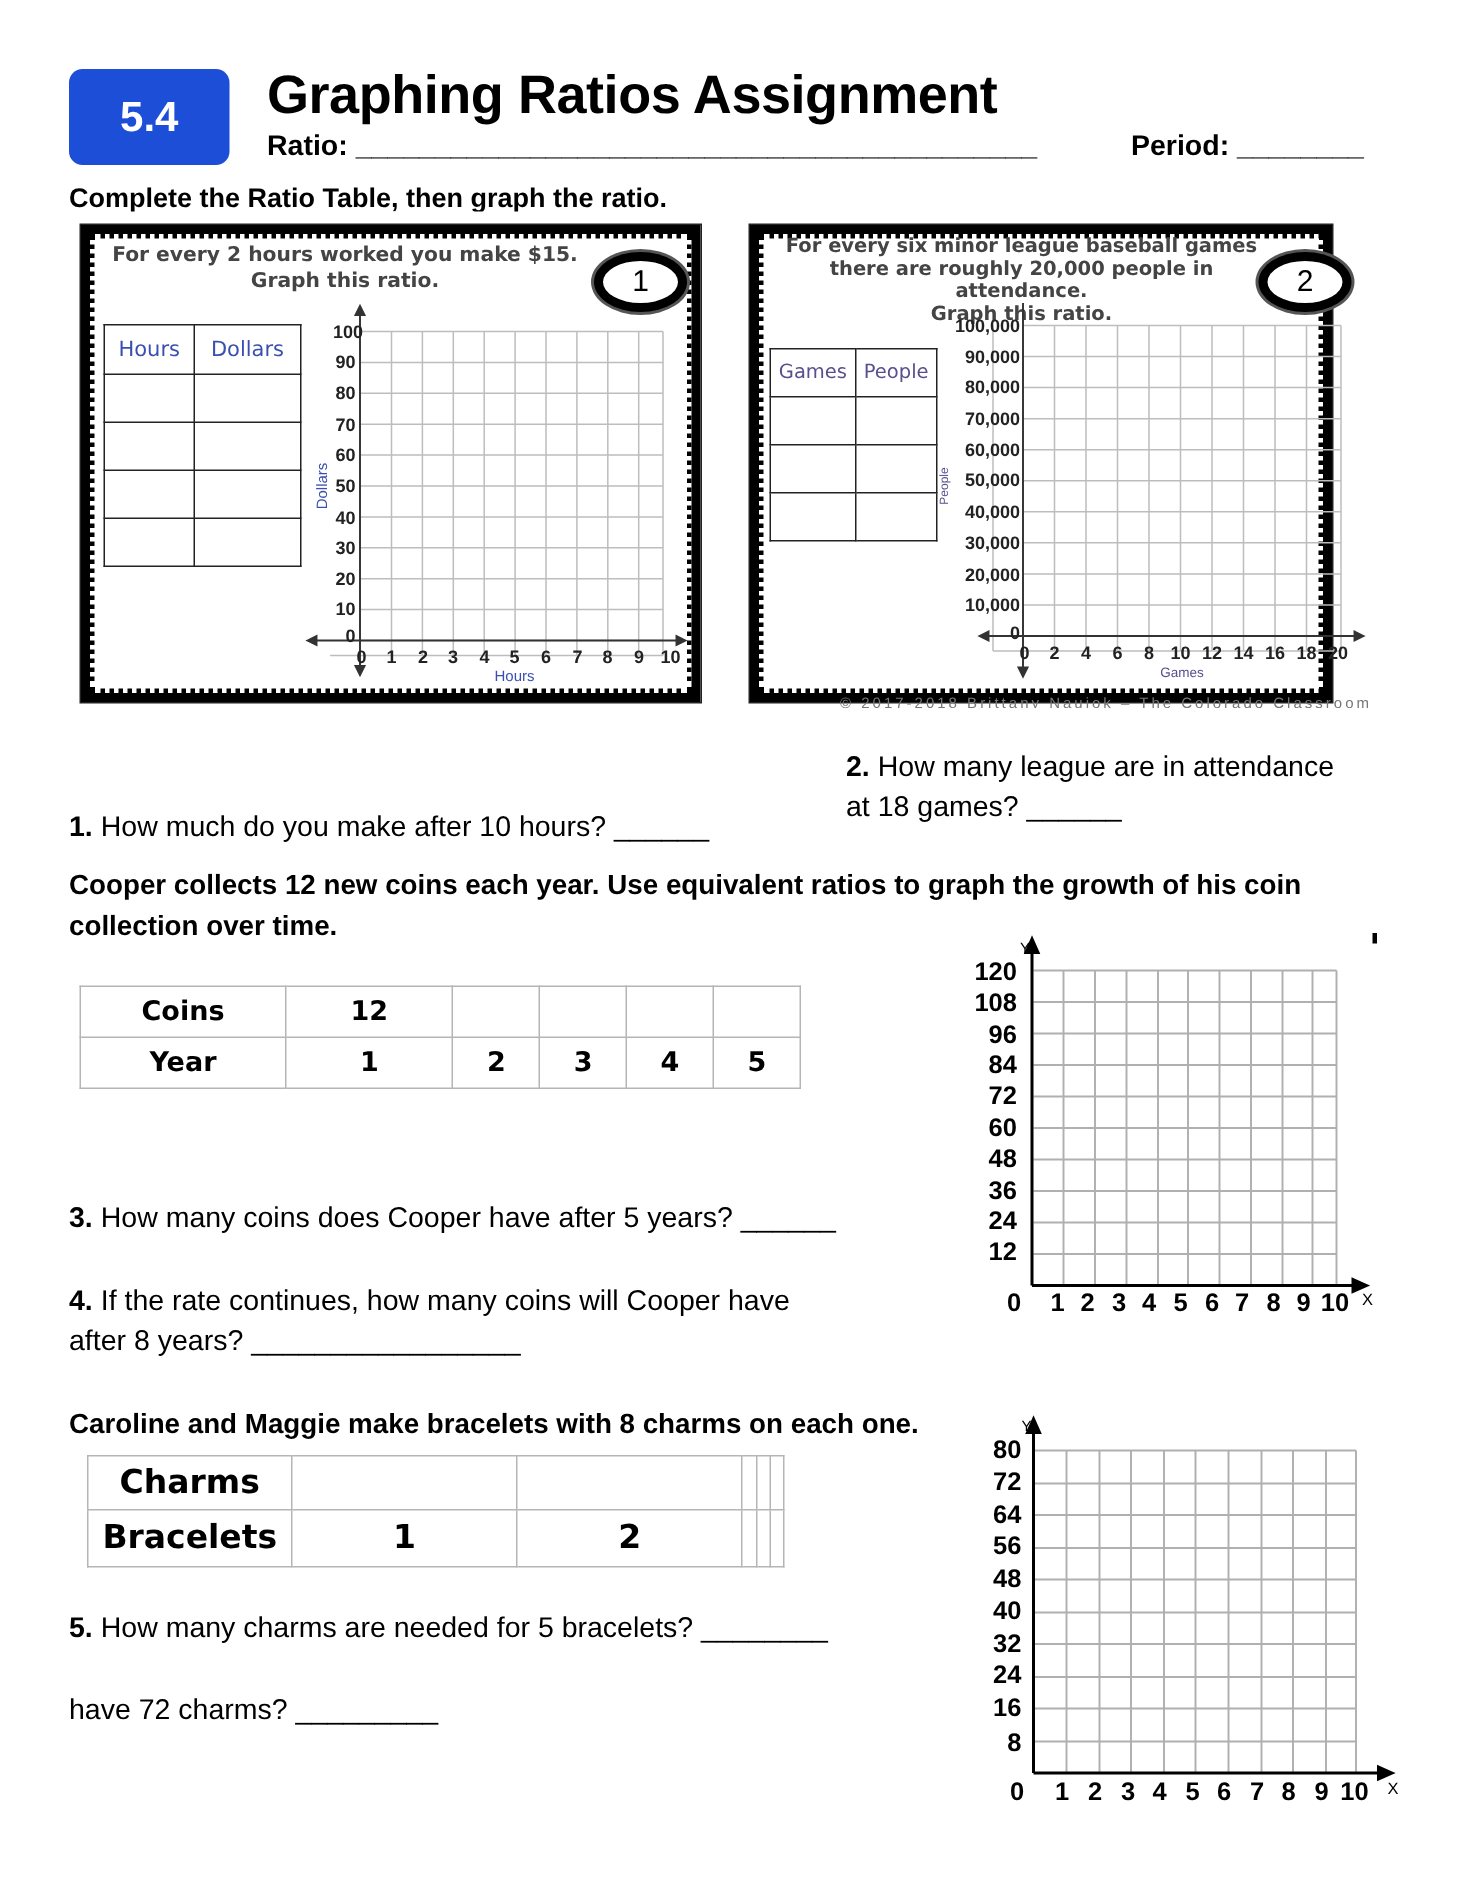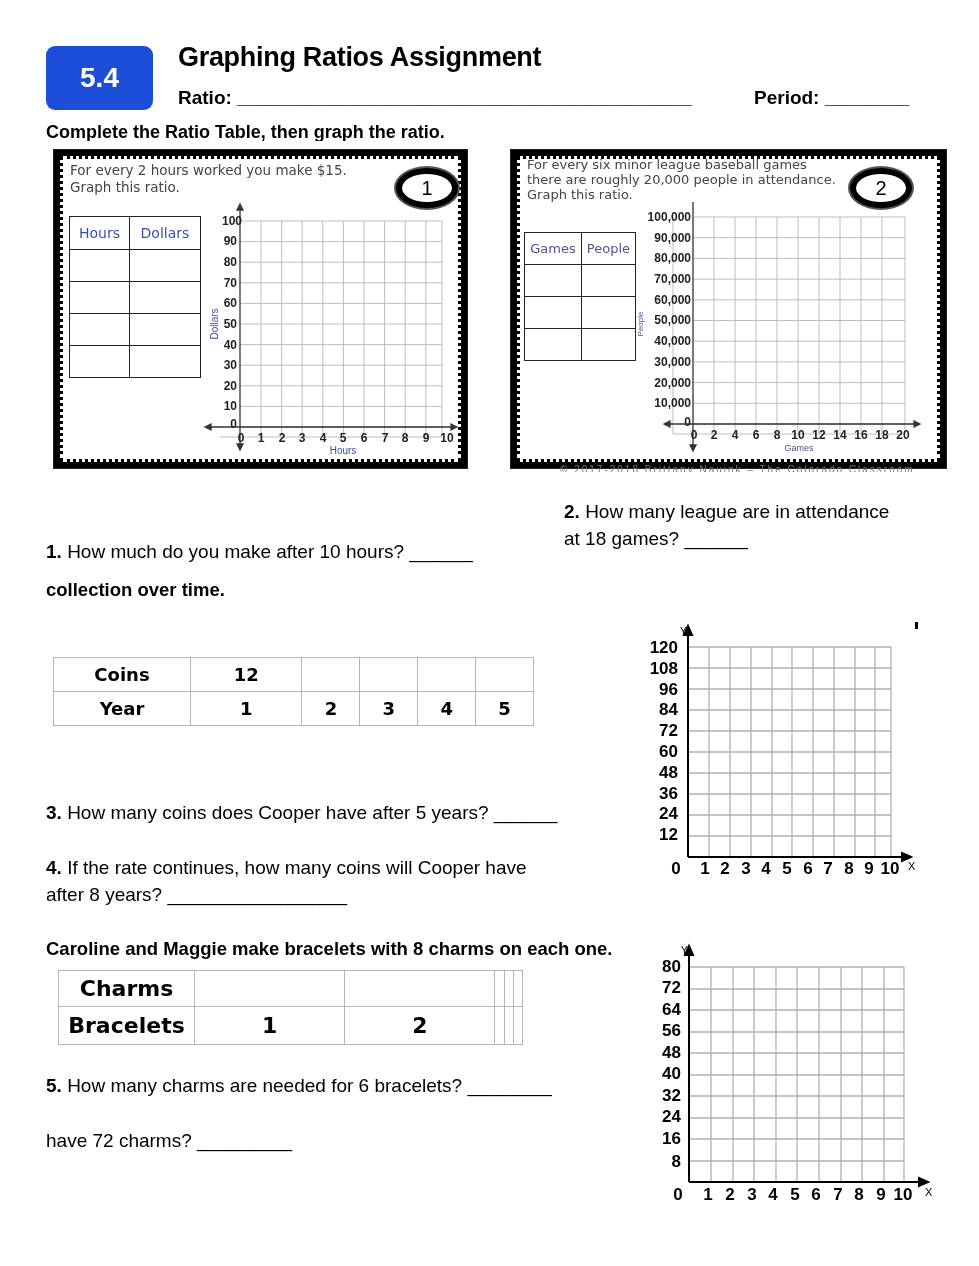"Graphing Ratios Assignment" .title { font-size: 27px -> 36px }
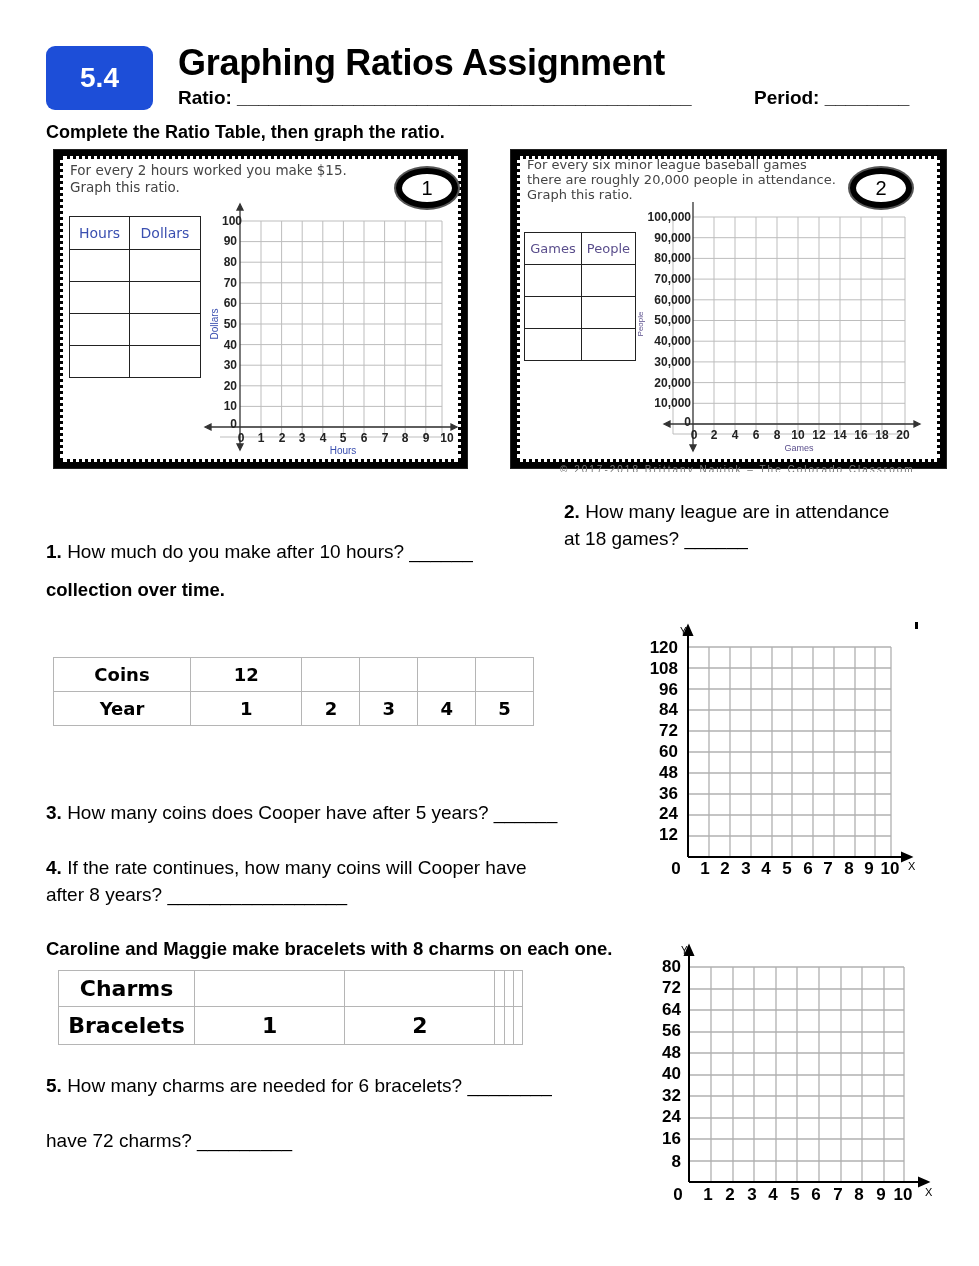"For every 2 hours worked" .card-text { font-weight: 400 -> 700; text-align: left -> center }
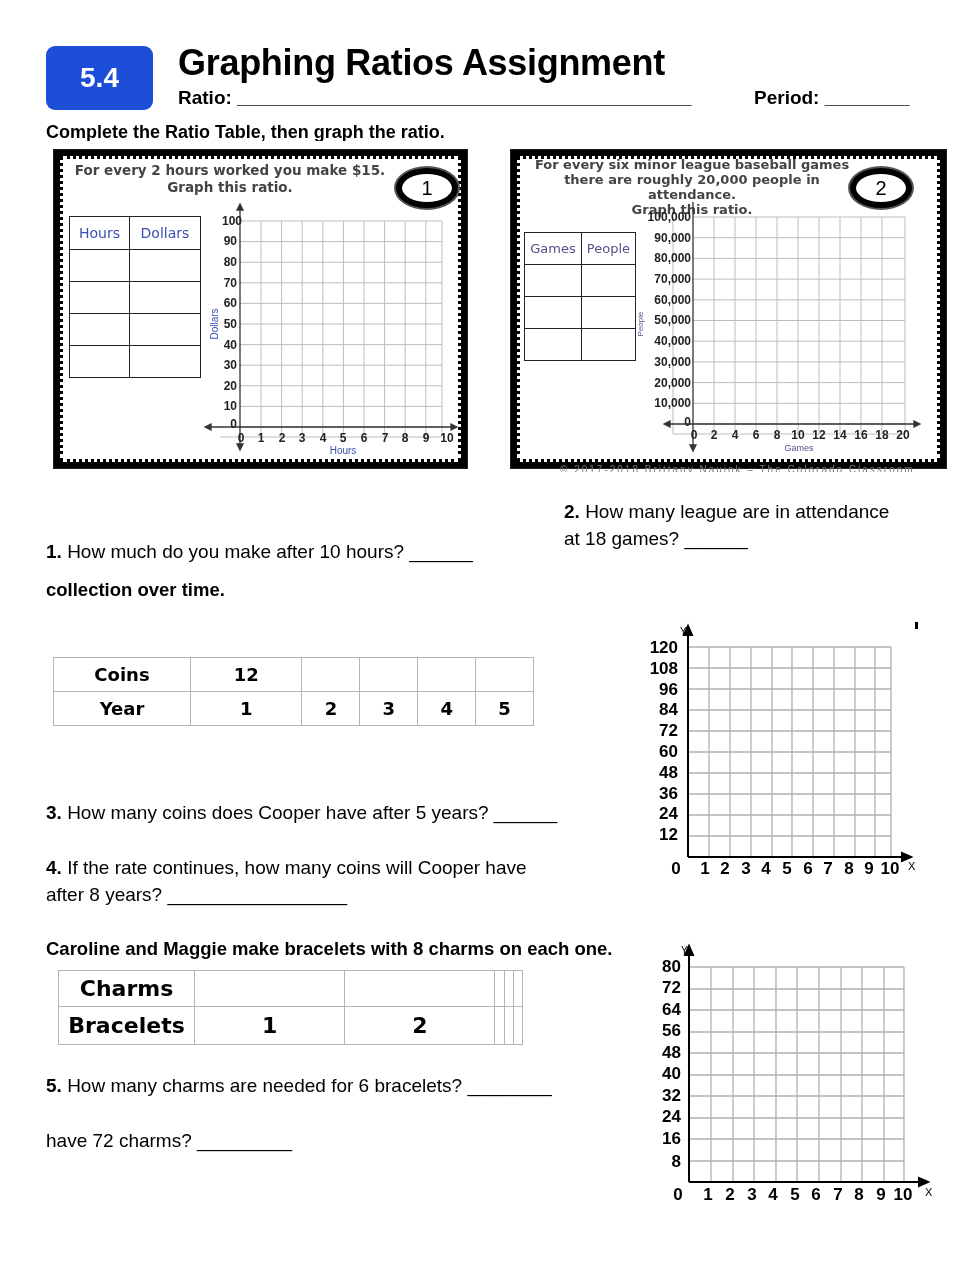"For every six minor league" .card-2 { left: 511px -> 500px; width: 435px -> 388px }
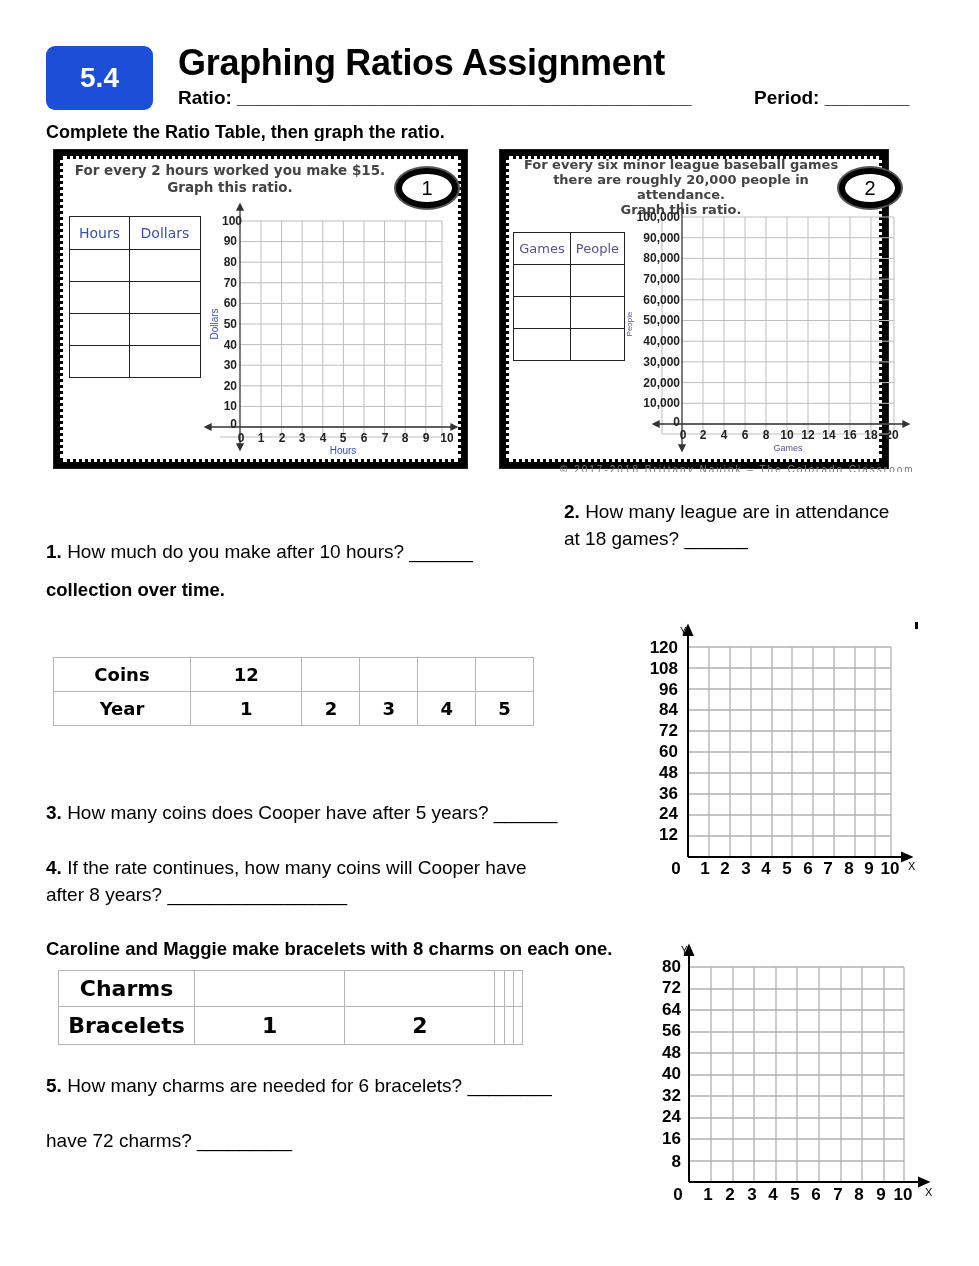"Cooper collects 12 new coins" div { html: none -> <div>Cooper collects 12 new coins each year. Use equivalent ratios to graph the growth of his coin</div> }
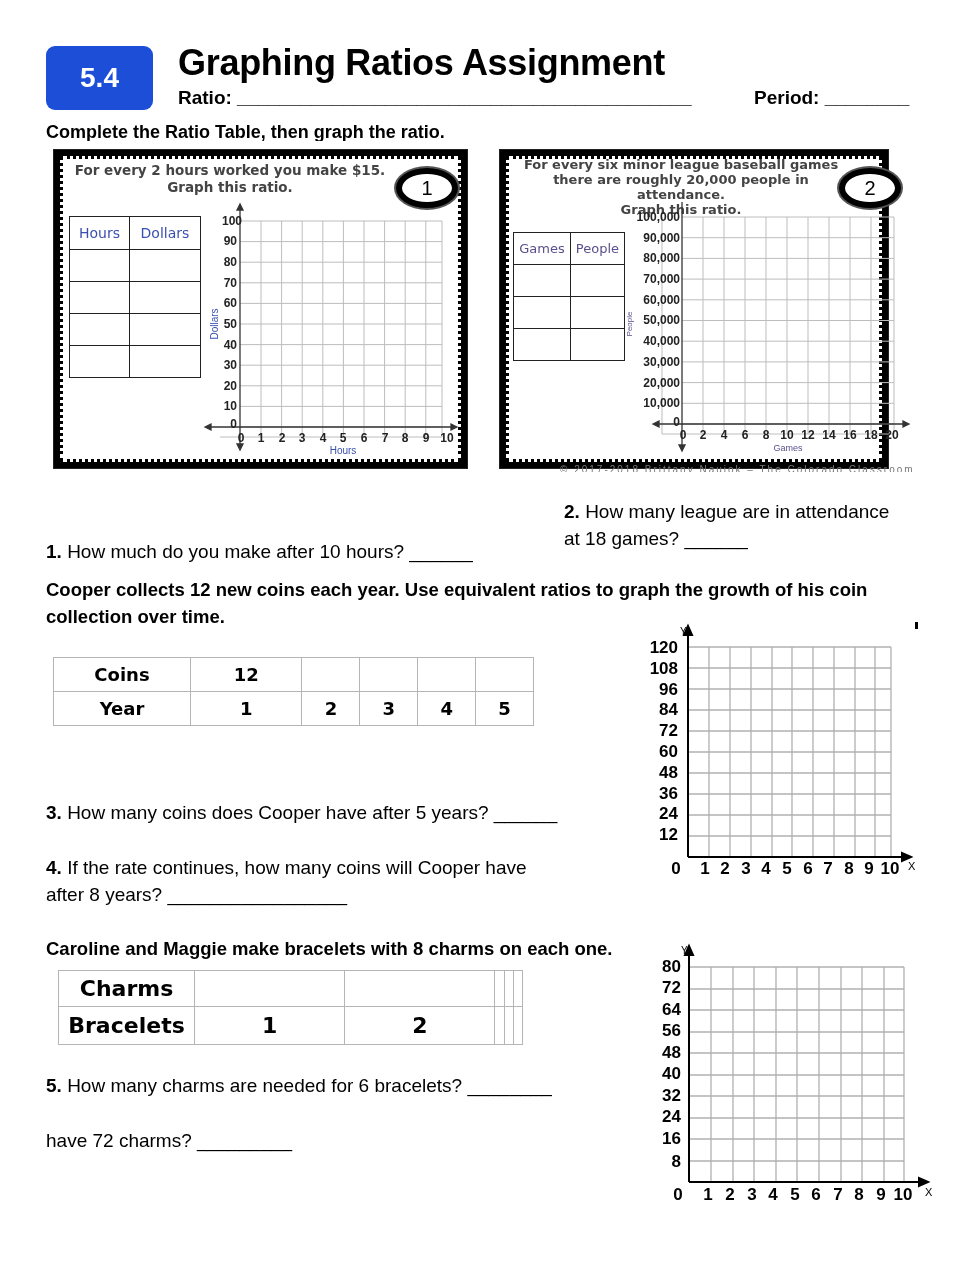"How many charms are needed" span { text: 6 -> 5 }
